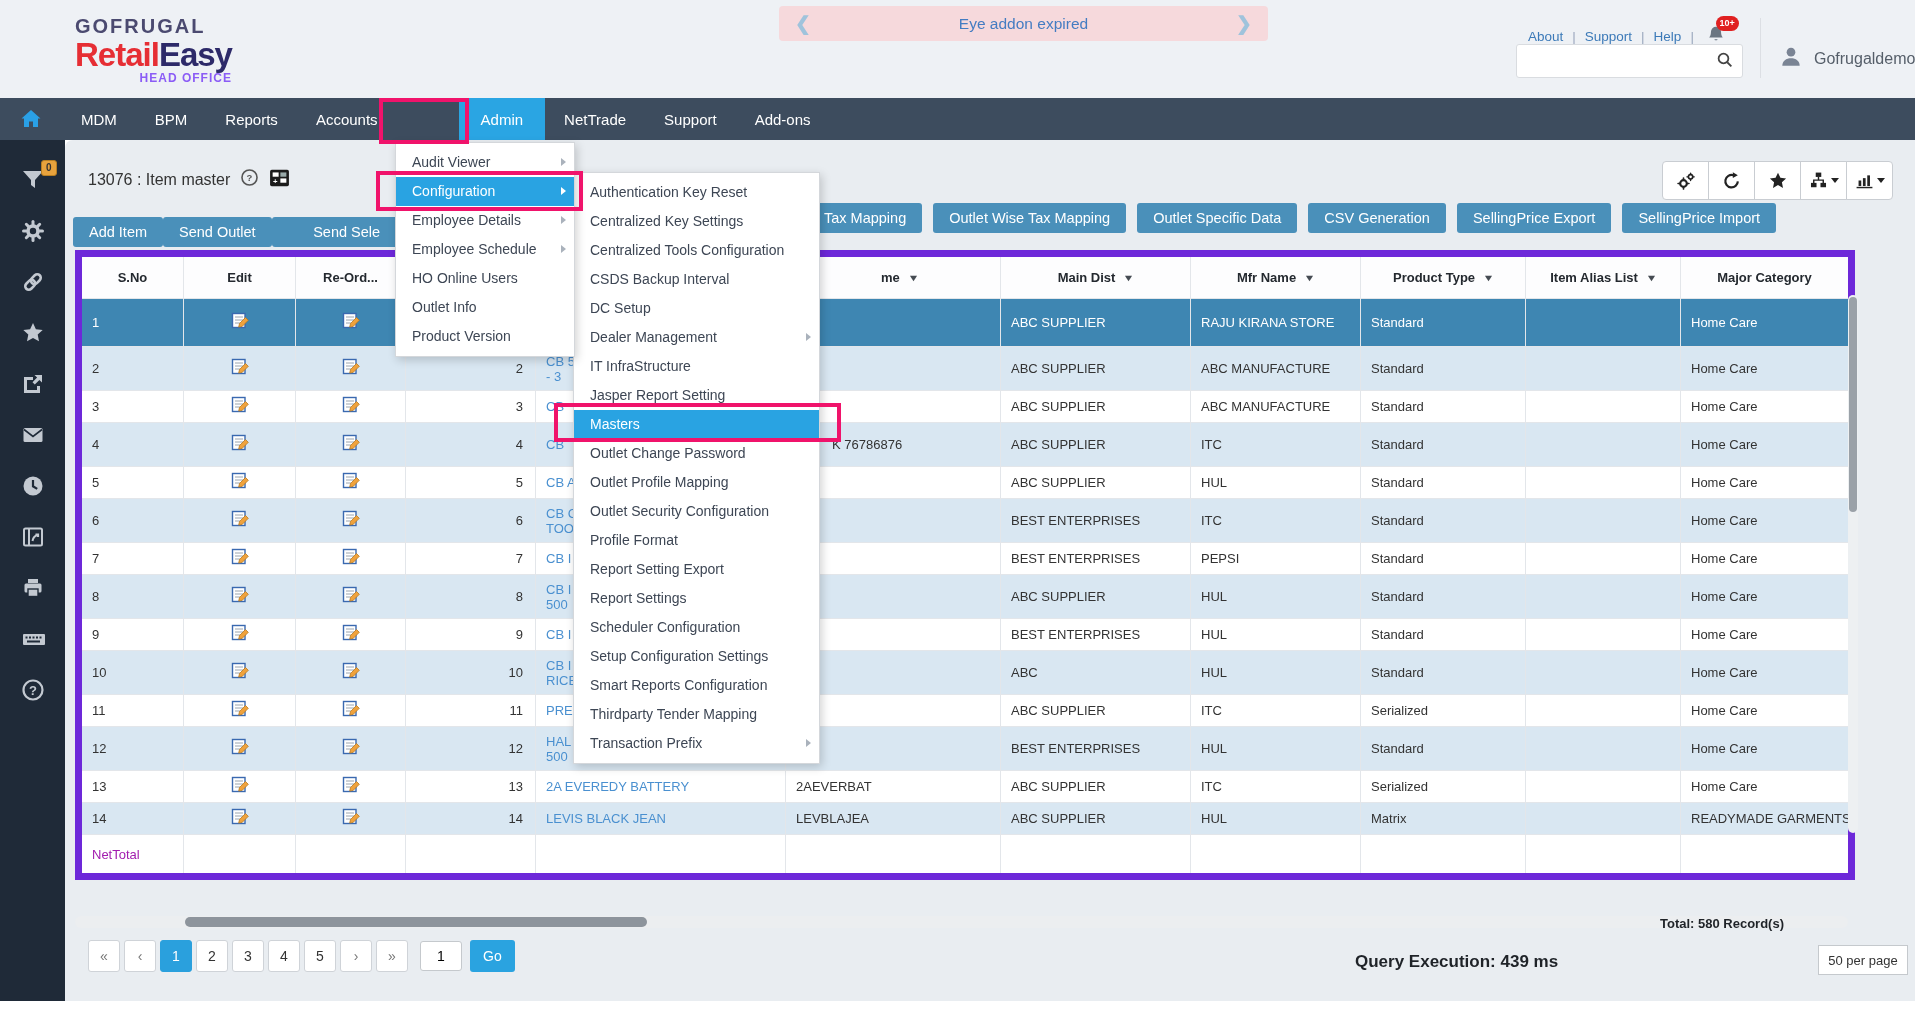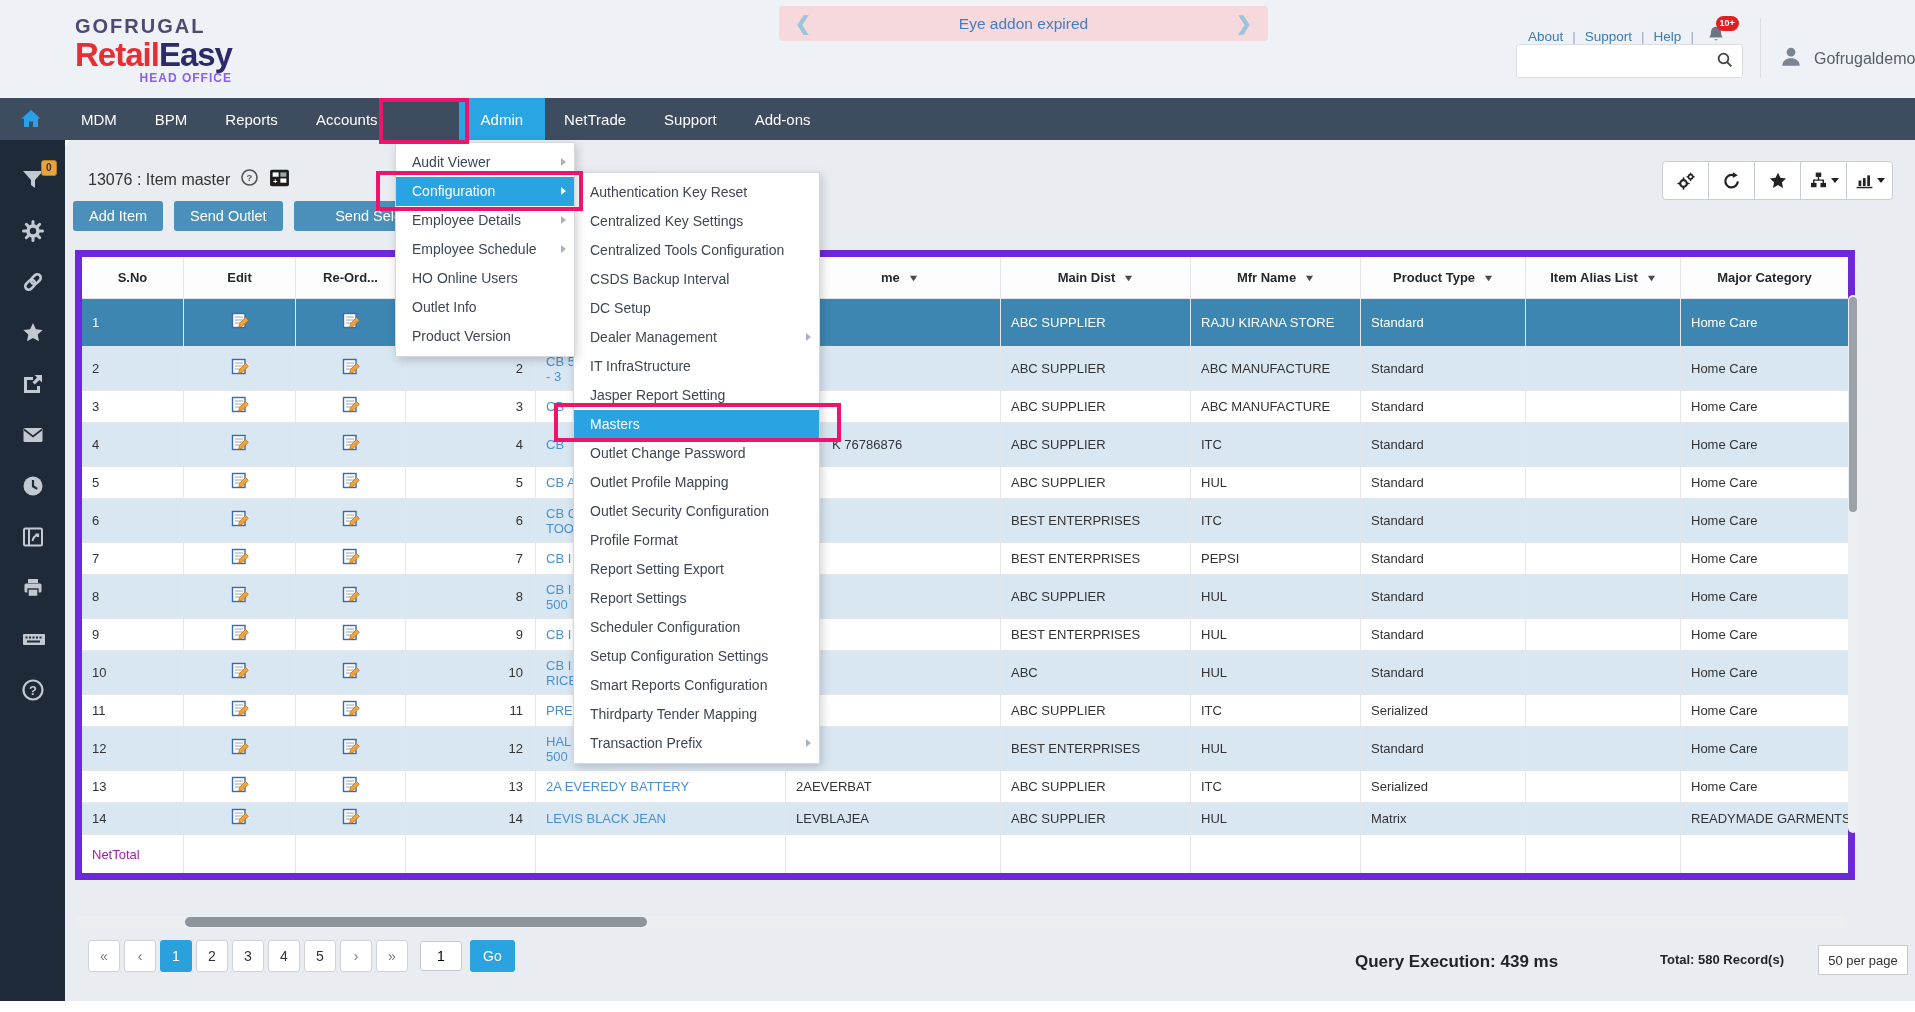"Tax Mapping" div.btnrow-right { html: none -> <div> <button>Tax Mapping</button> <button>Outlet Wise Tax Mapping</button> <button>Outlet Specific Data</button> <button>CSV Generation</button> <button>SellingPrice Export</button> <button>SellingPrice Import</button> </div> }
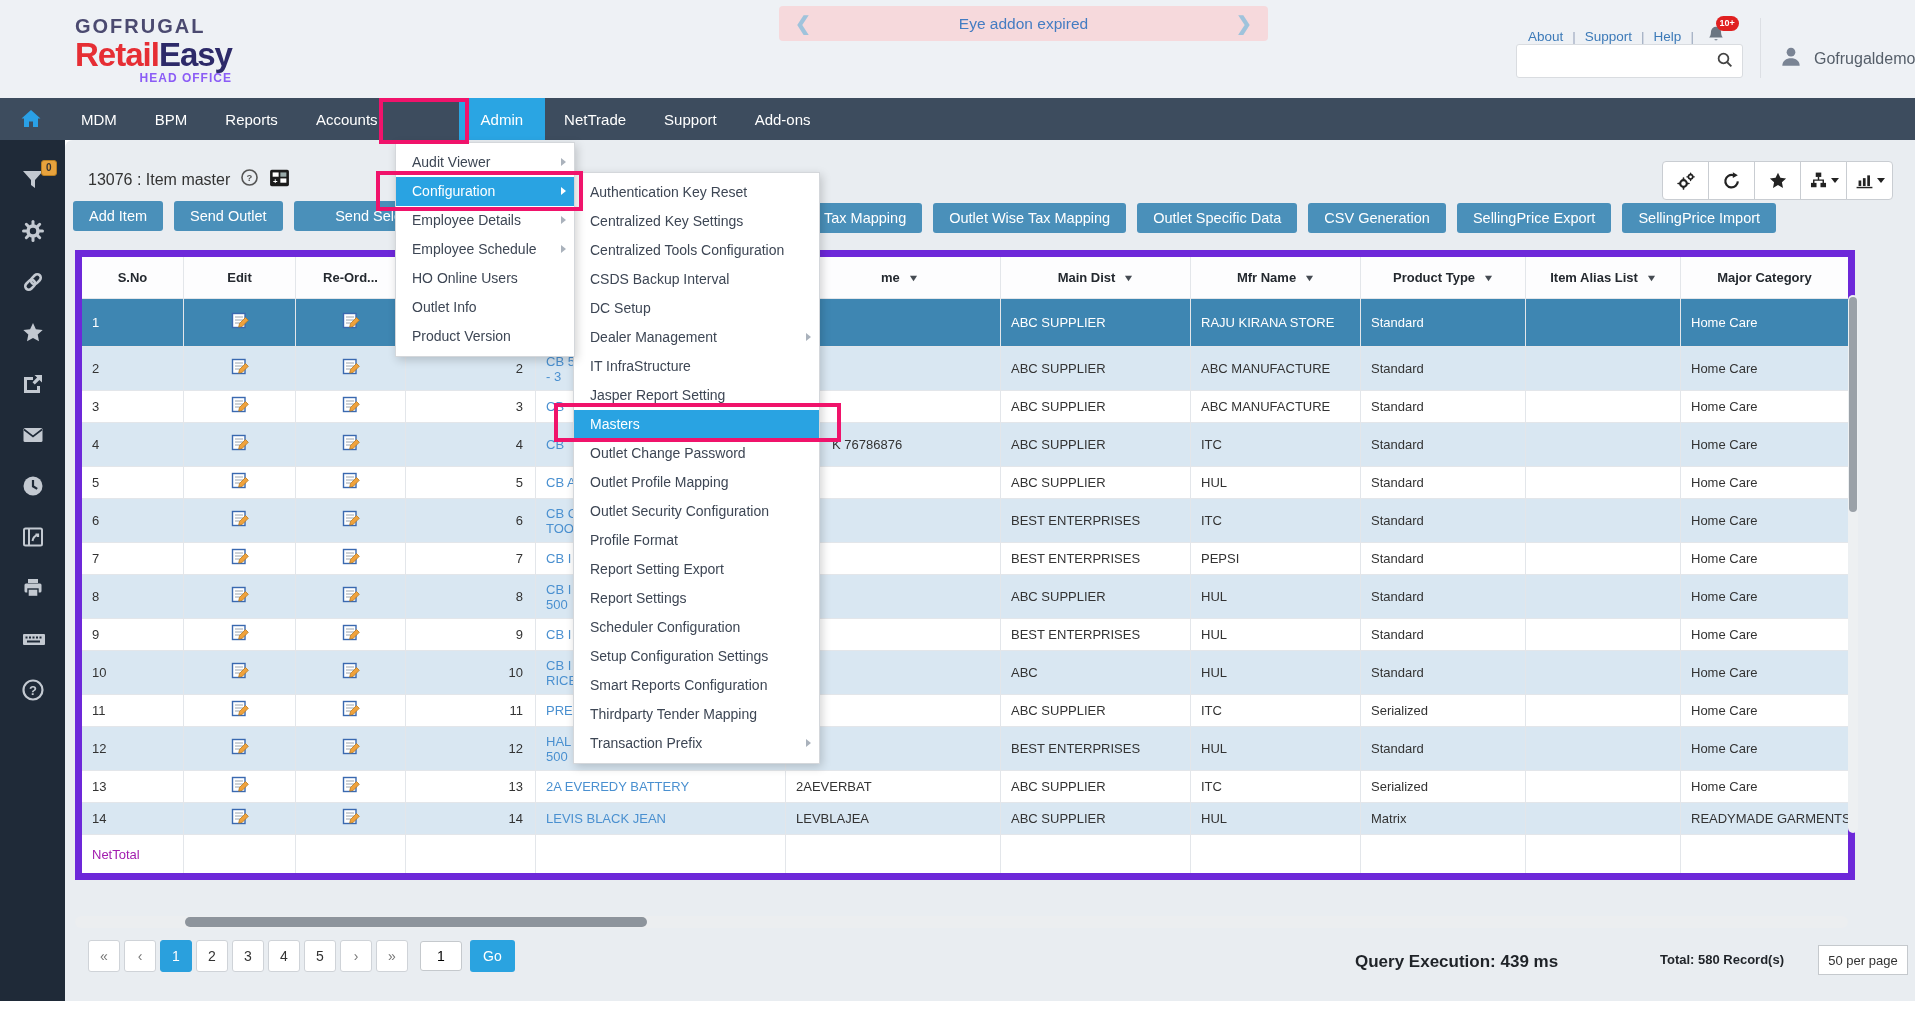"Add Item" .btnrow-left { gap: 11px -> none; top: 201px -> 217px }
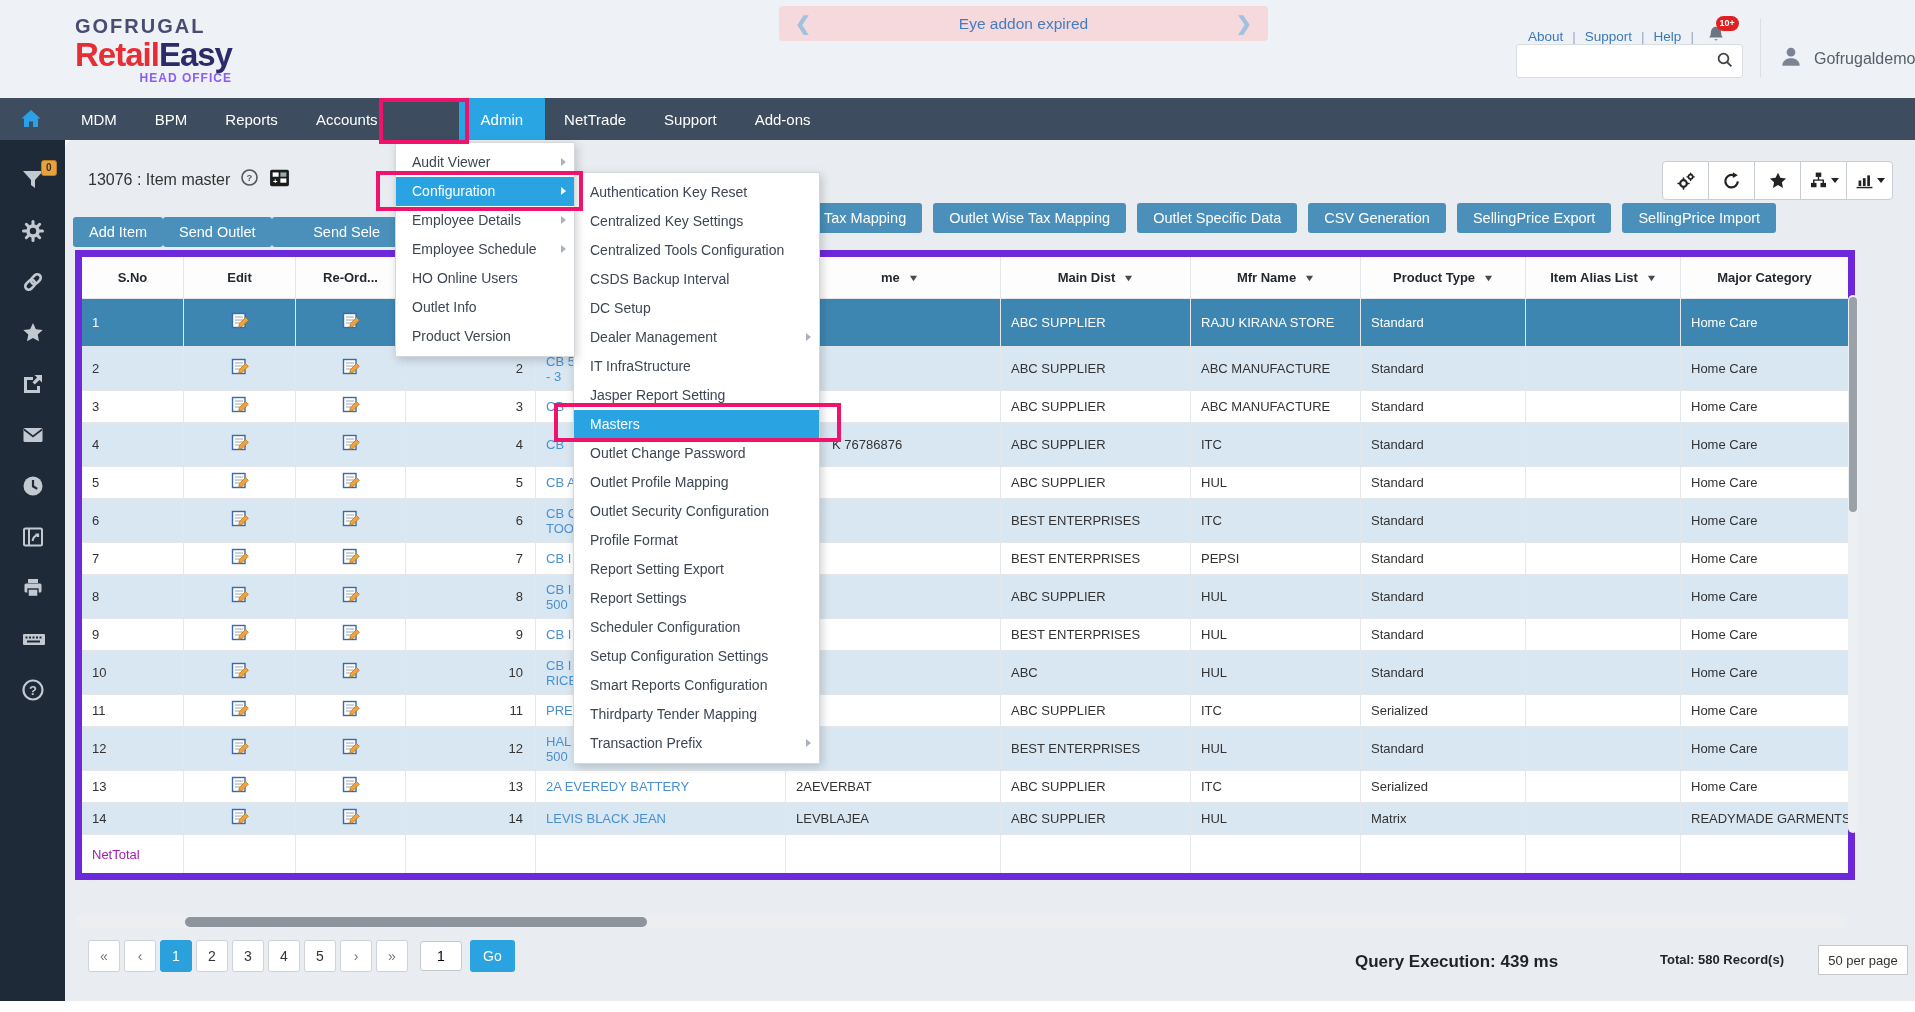"Total: 580 Record(s)" .totalrec { top: 952px -> 916px }
